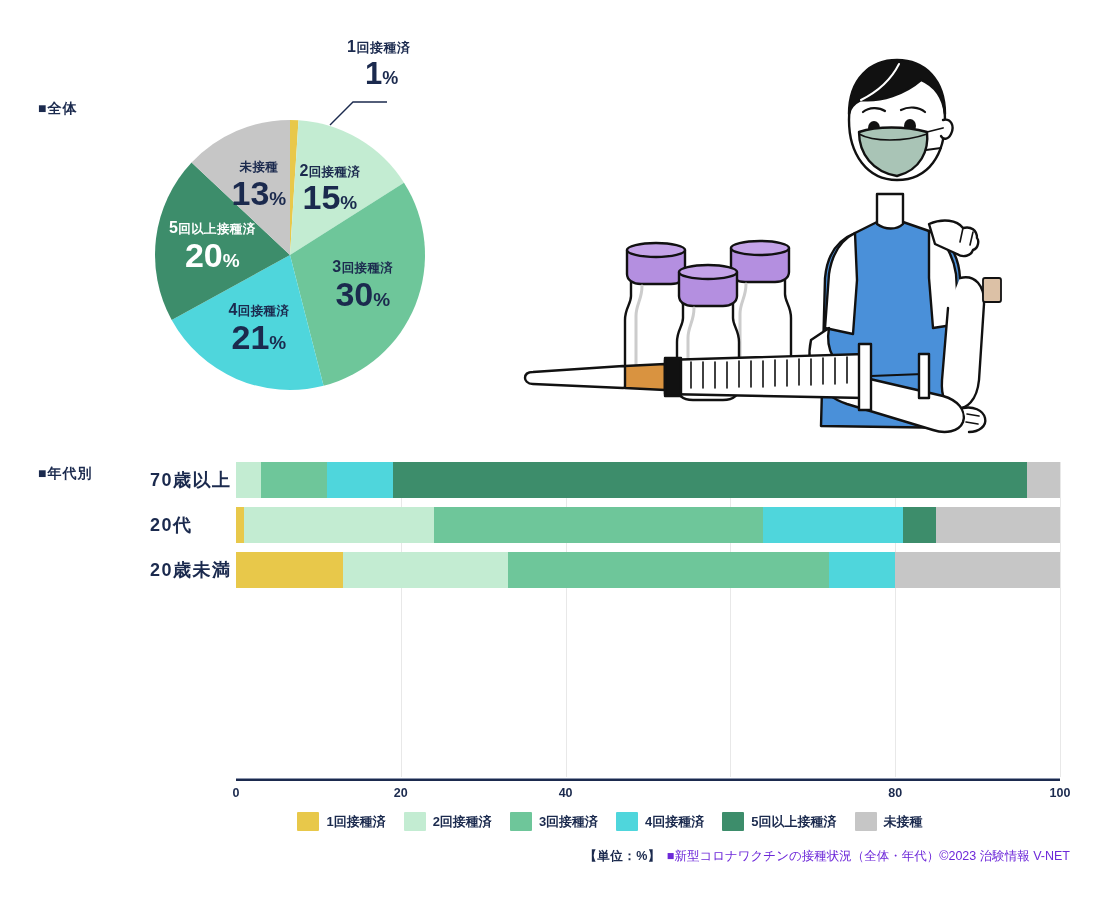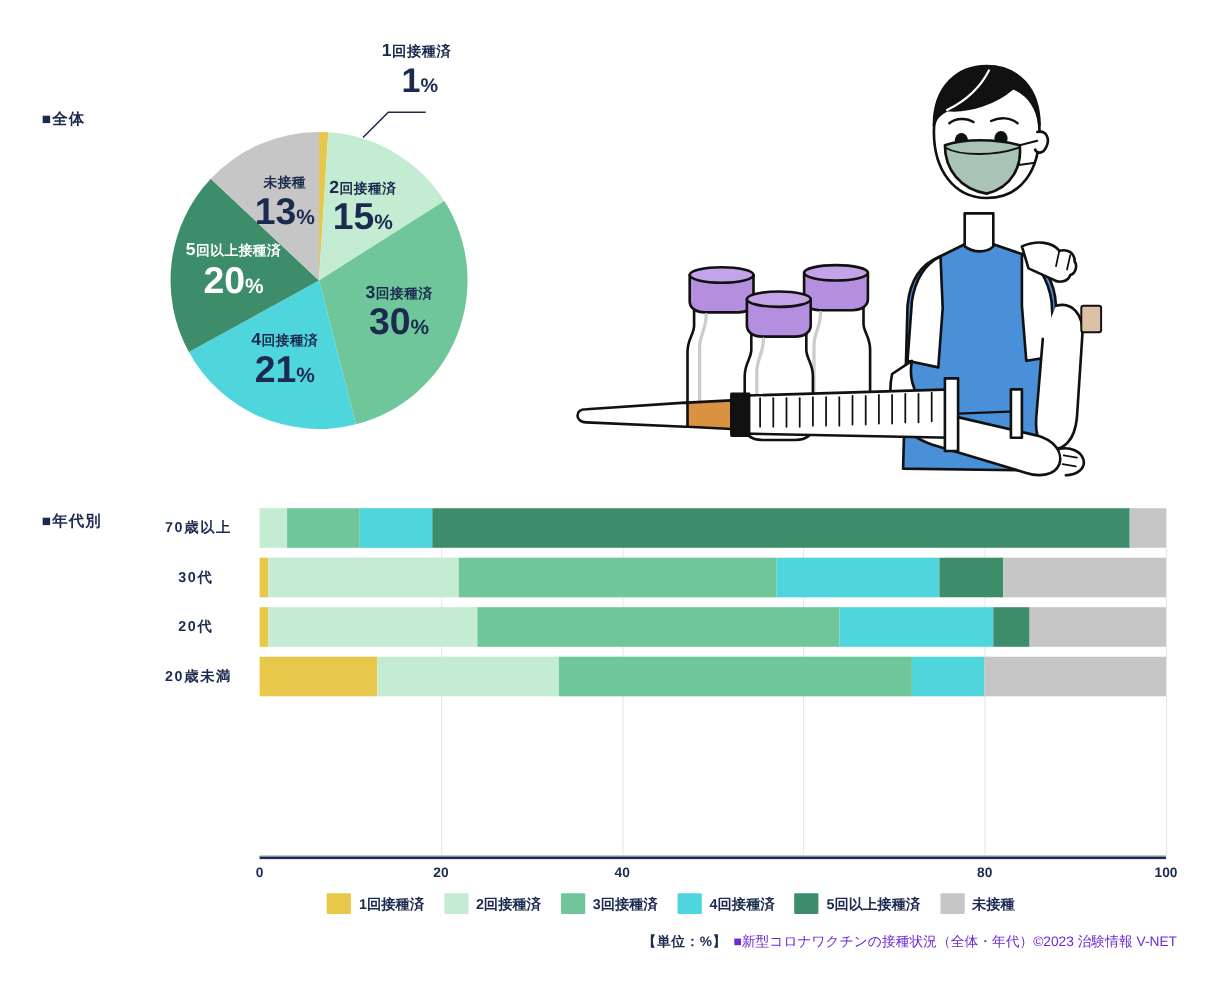"70歳以上" .bar-row-label { font-size: 13px -> 18px; text-align: center -> left }
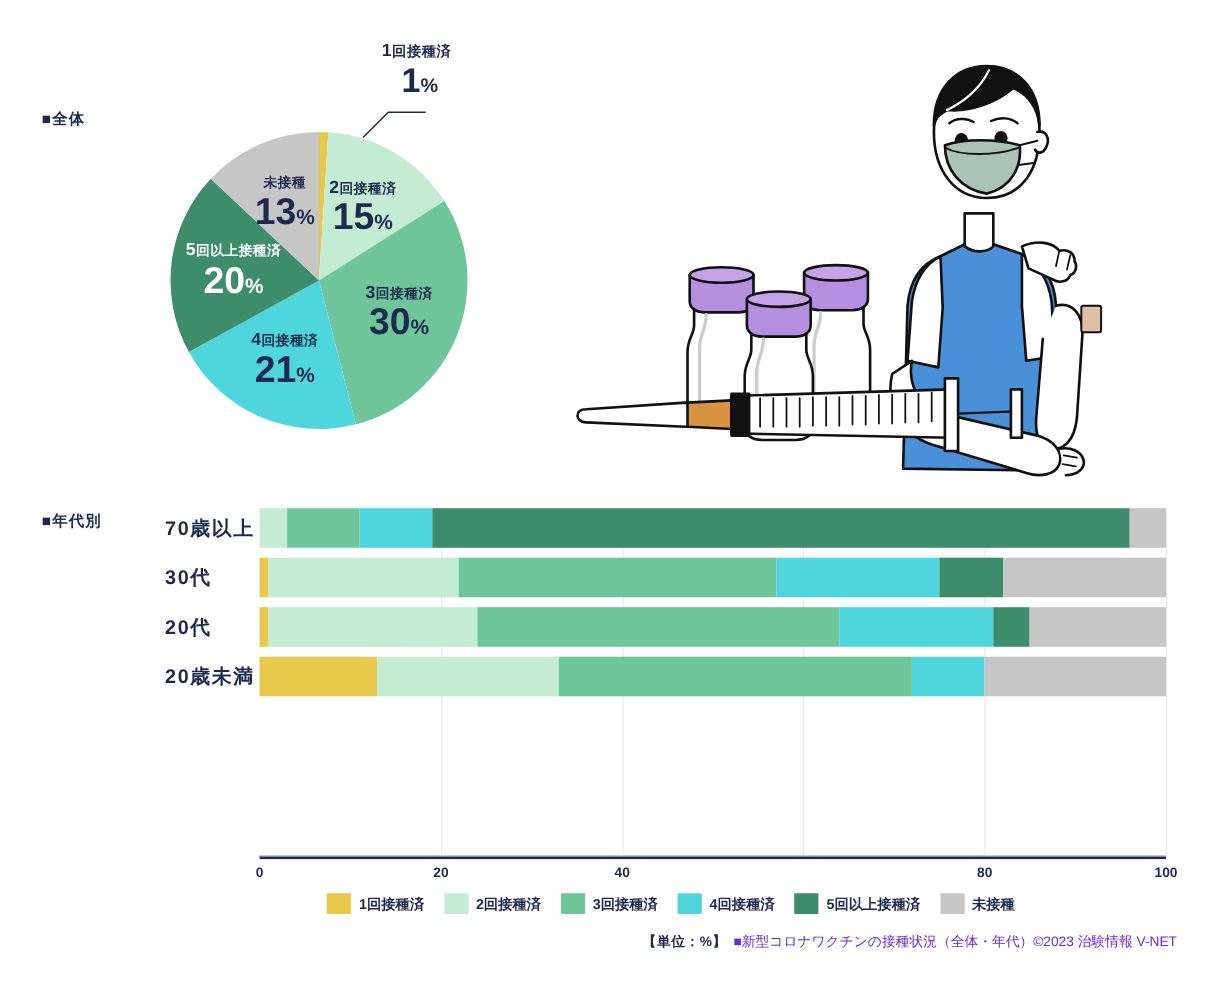"30代" div.bar-row { html: <div> <div>30代</div> <div> <div></div> <div></div> <div></div> <div></div> <div></div> <div></div> </div> </div> -> none }
